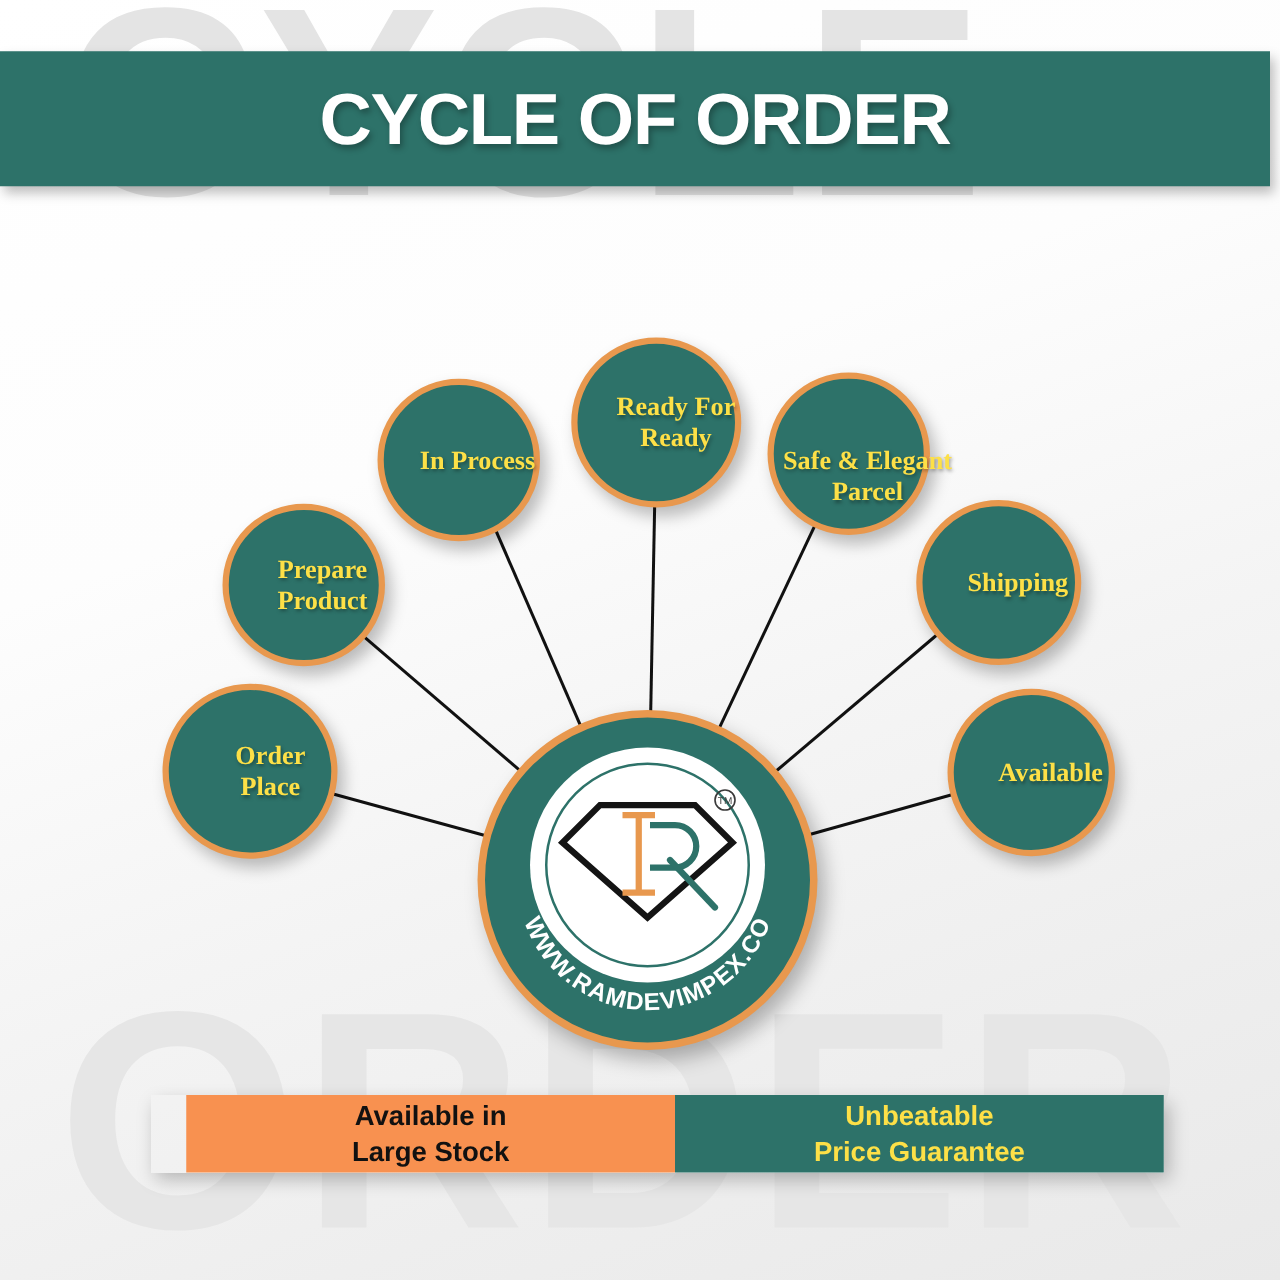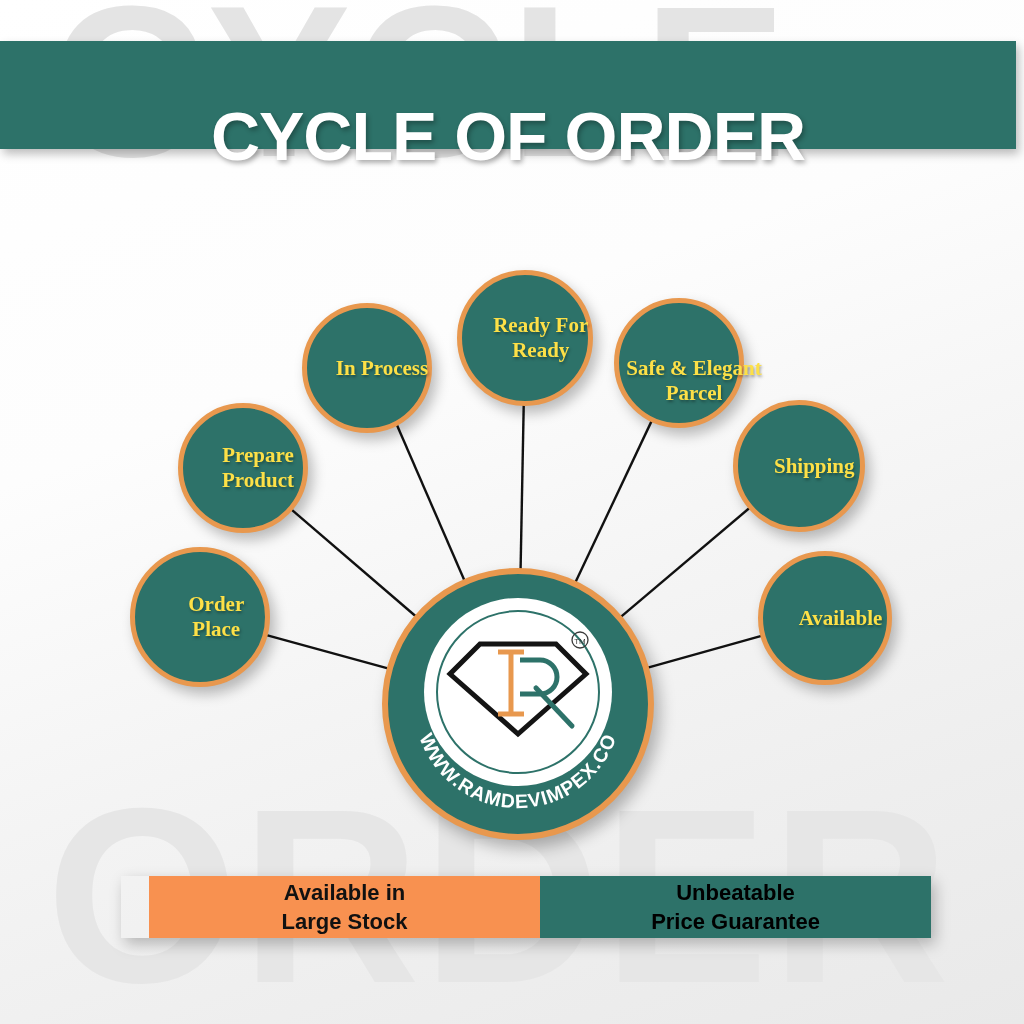"CYCLE OF ORDER" #header-title { font-size: 68px -> 58px; margin-top: 41px -> none }
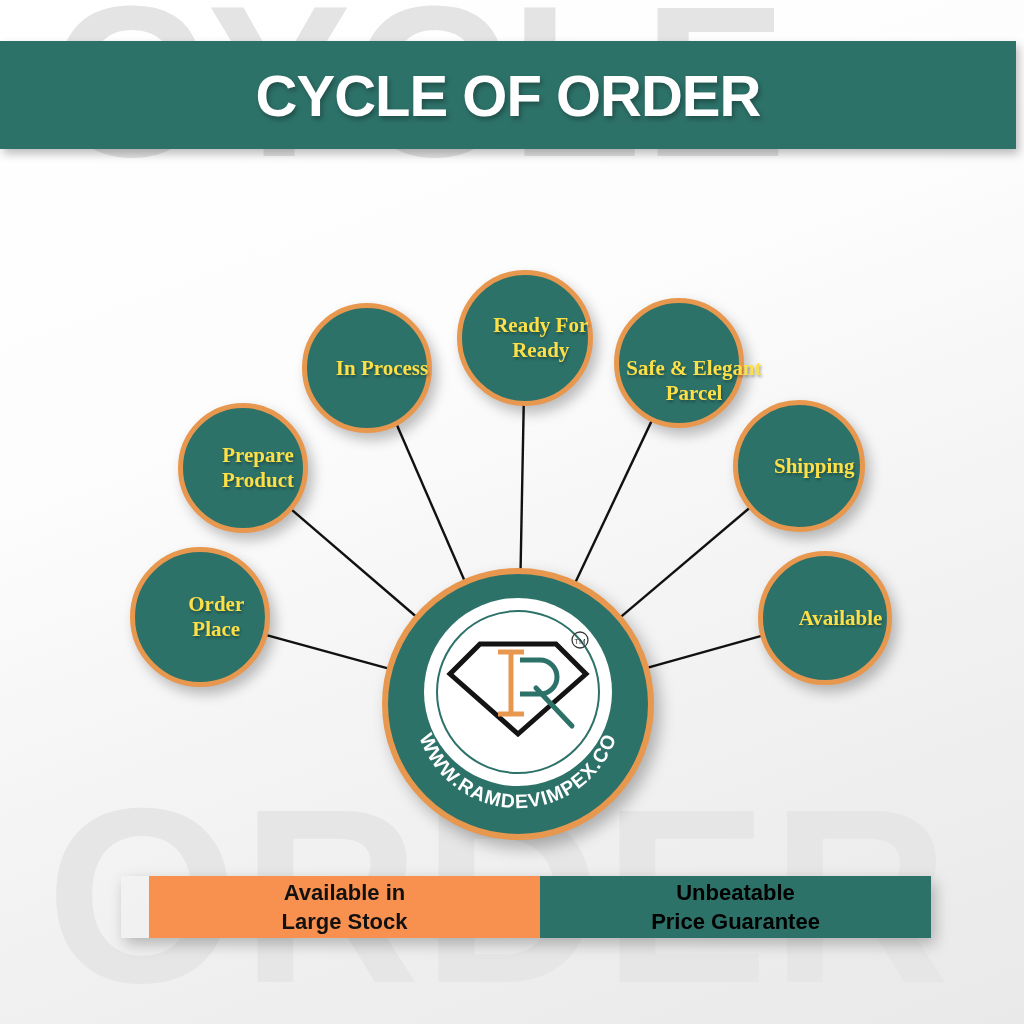"Unbeatable" .banner-cell.teal { color: #000000 -> #fde047 }
